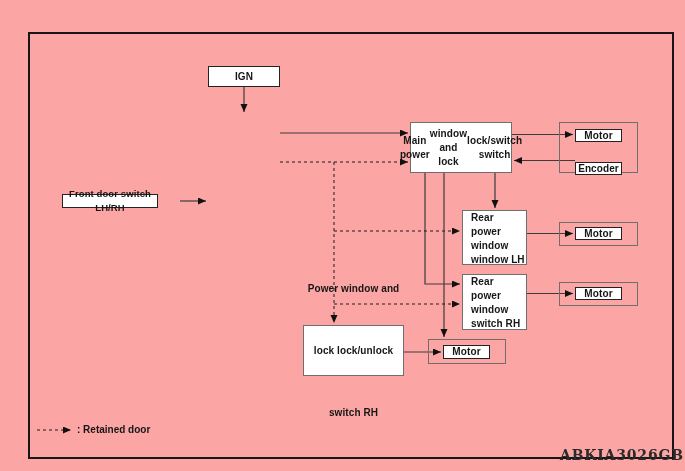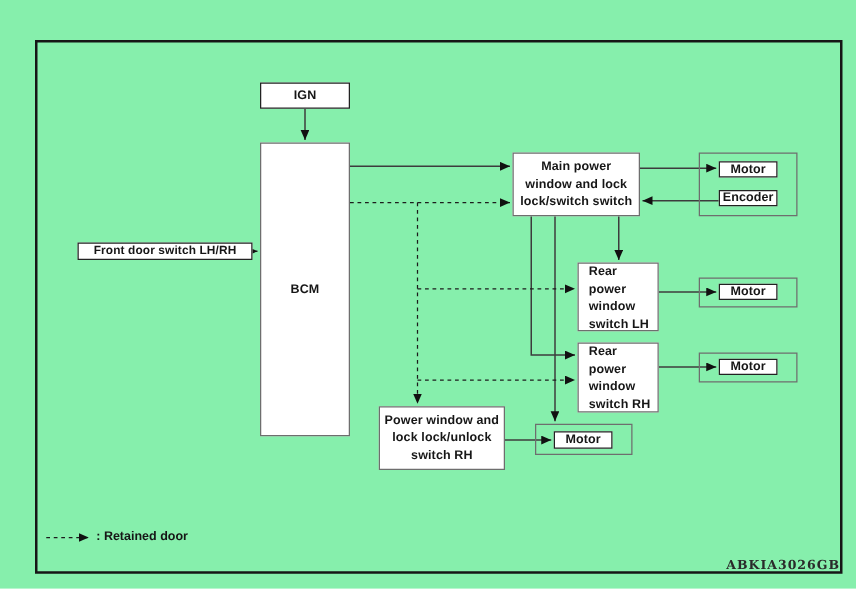"IGN" #stage { background: #86efac -> #fca5a5 }
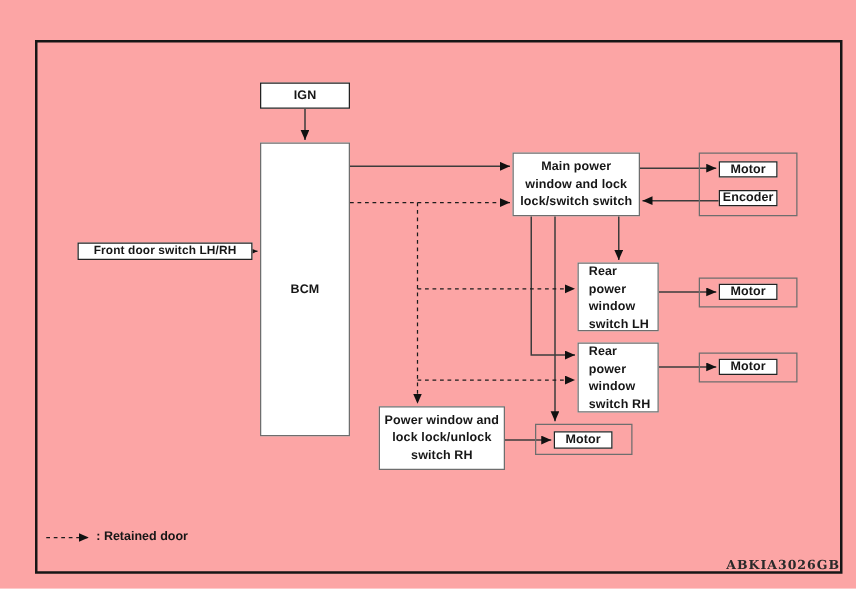"Main power" div.box { flex-direction: column -> row }
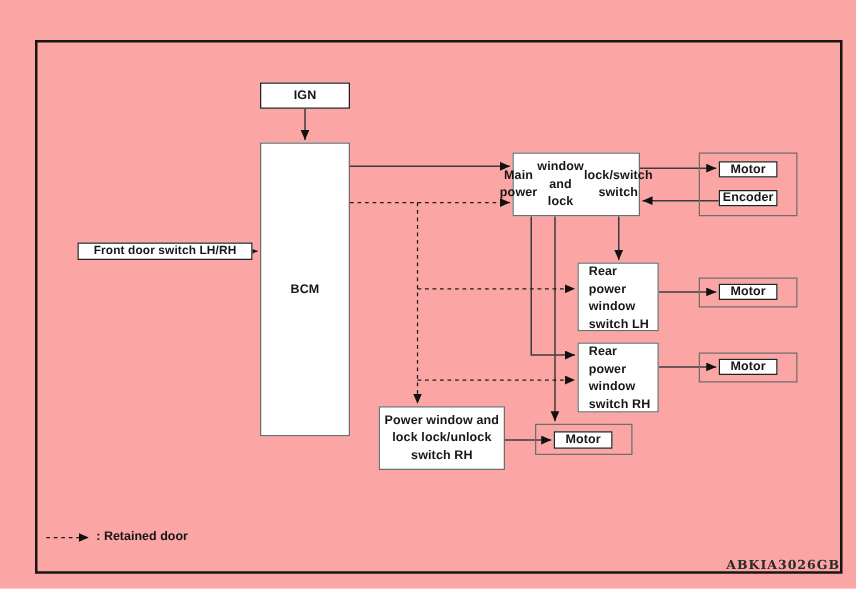"Encoder" div.box { top: 152px -> 162px }
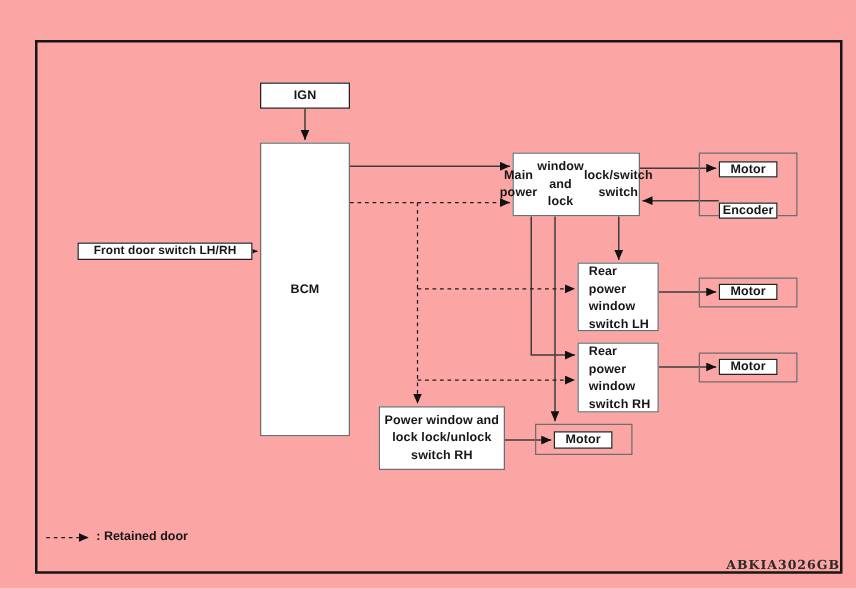"Front door switch LH/RH" div.box { width: 140px -> 96px }
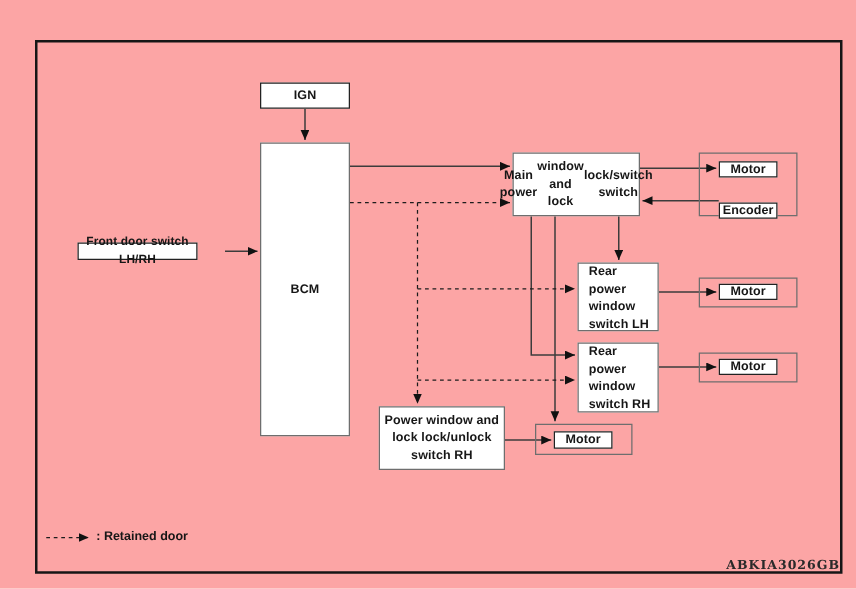"BCM" div.box { html: <div> <span>BCM</span> </div> -> none }
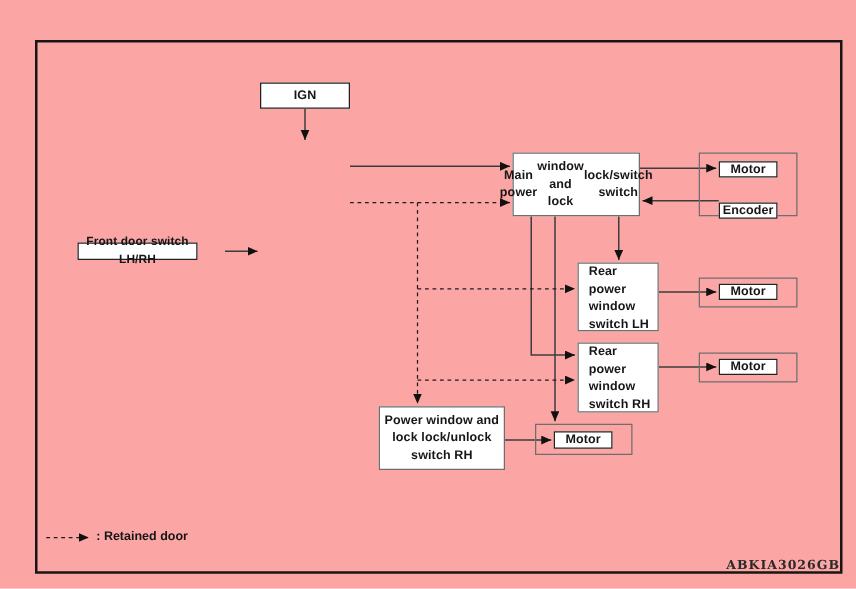"switch LH" p { text: switch -> window }
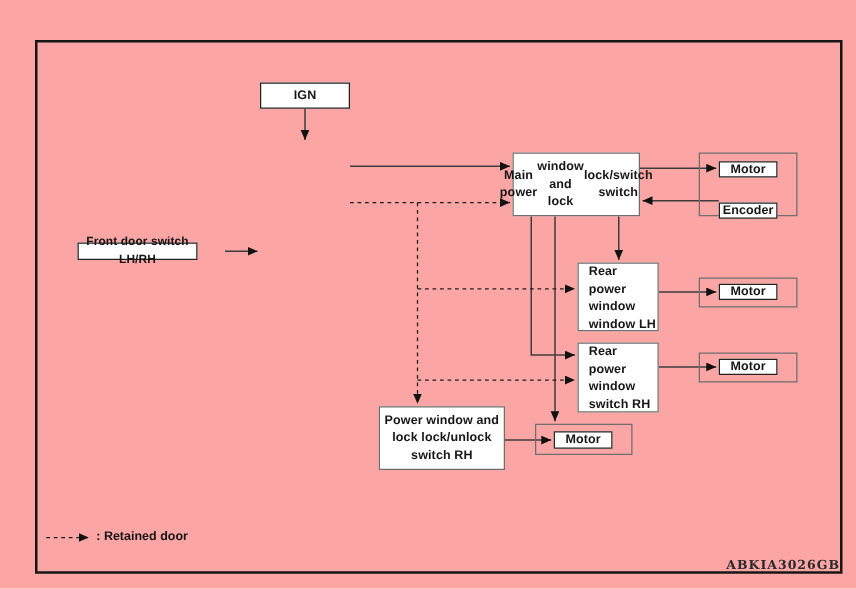"Power window and" div.box { gap: none -> 48px }
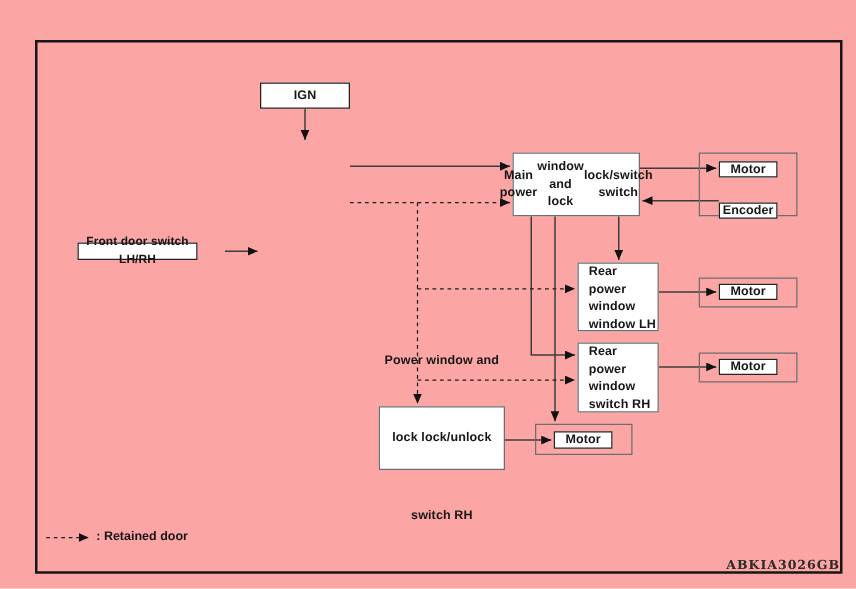"ABKIA3026GB" .code-text { font-size: 10px -> 14px }
